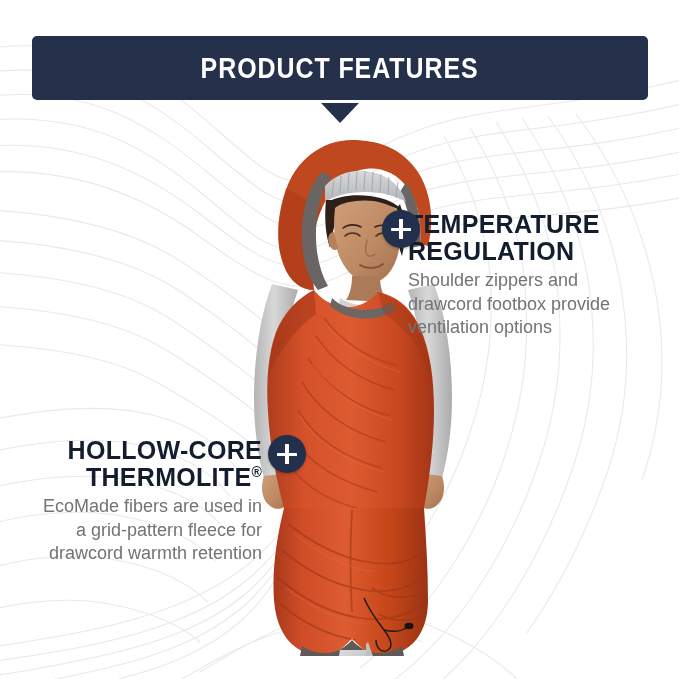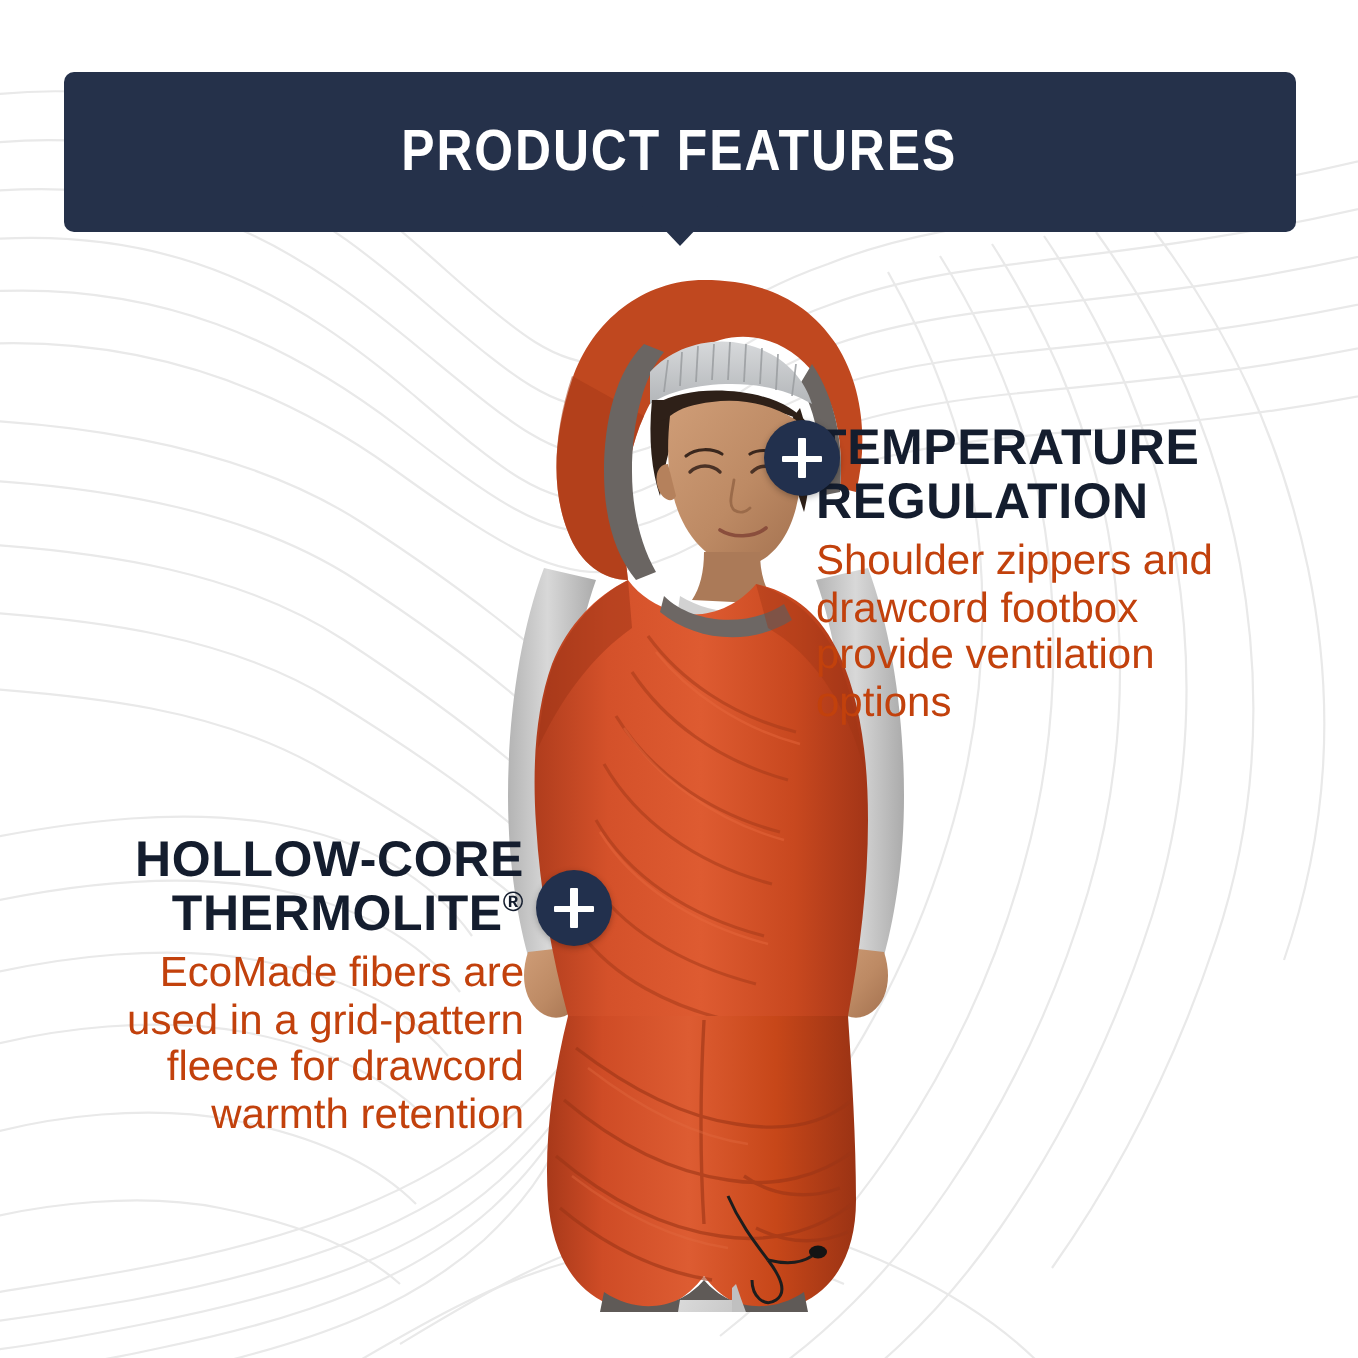"PRODUCT FEATURES" #header-banner { height: 80px -> 64px }
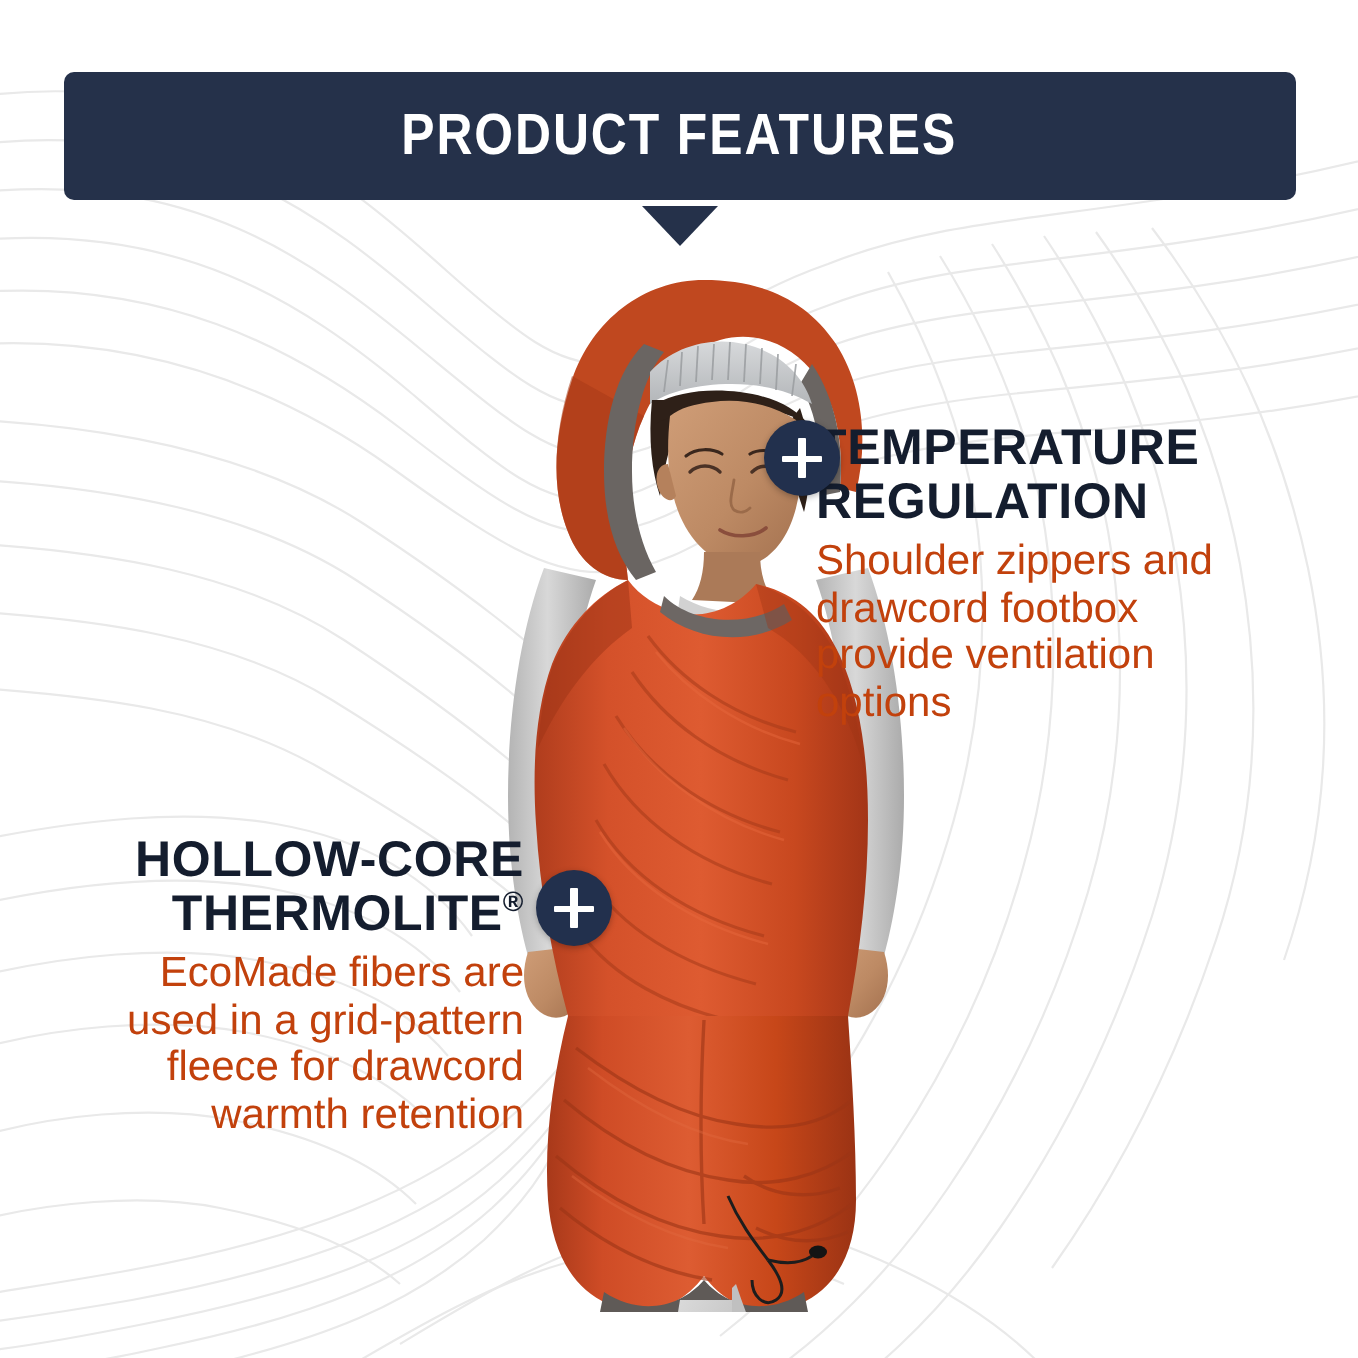"Shoulder zippers and drawcord footbox" .callout-body { color: #c2410c -> #737373; font-size: 21px -> 18px }
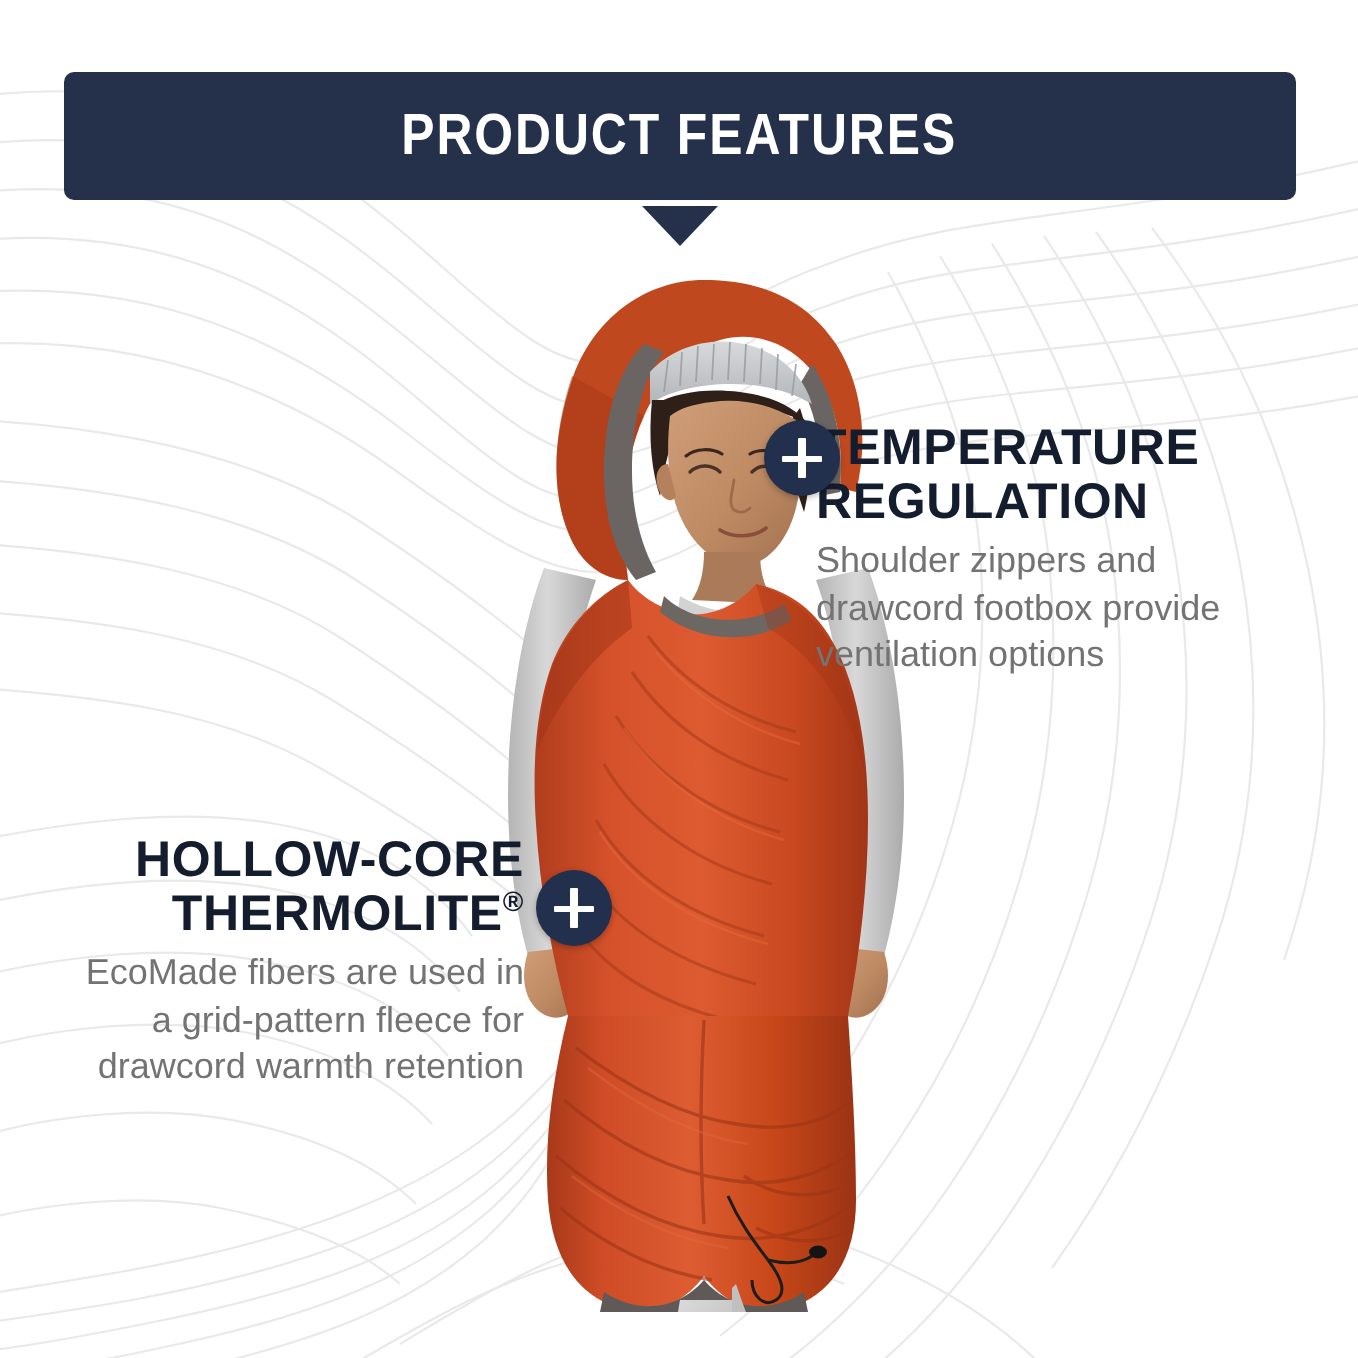"HOLLOW-CORE THERMOLITE®" #callout-thermolite { top: 417px -> 437px }
